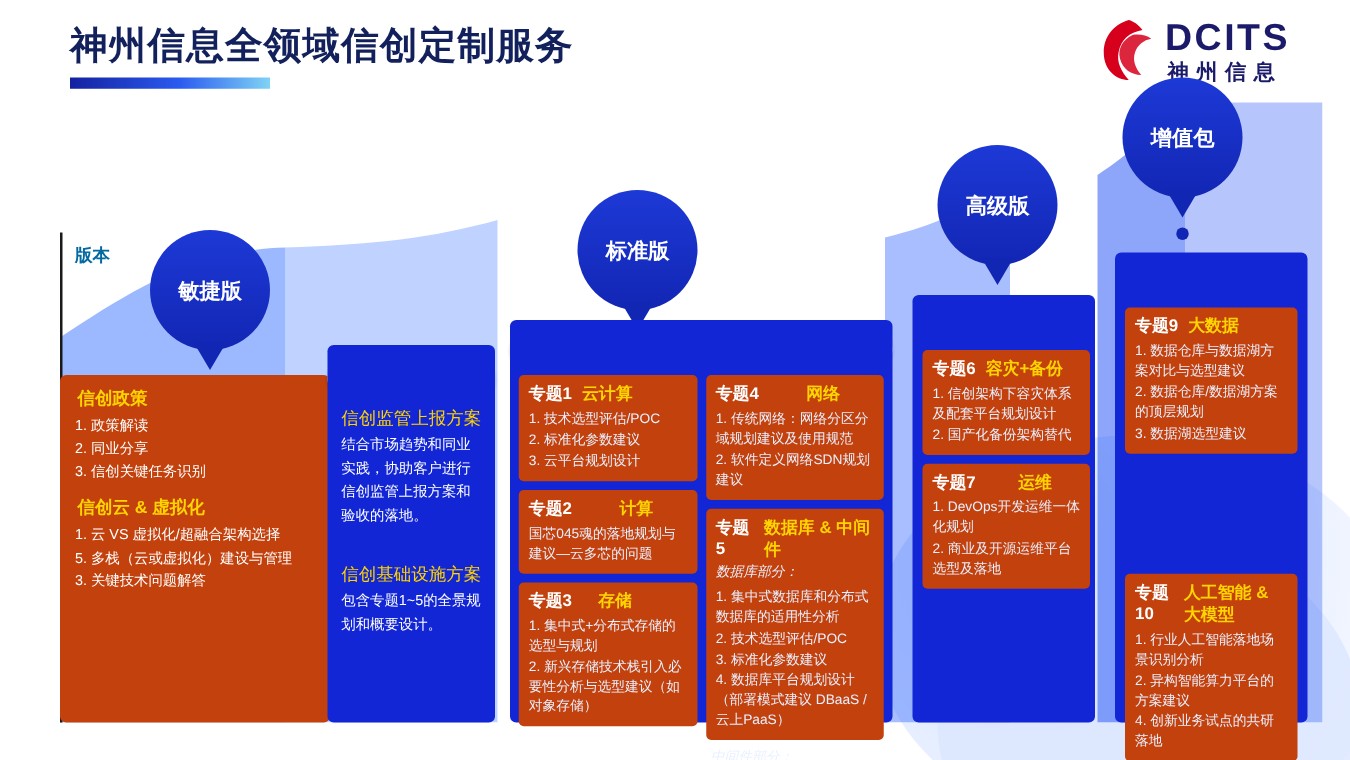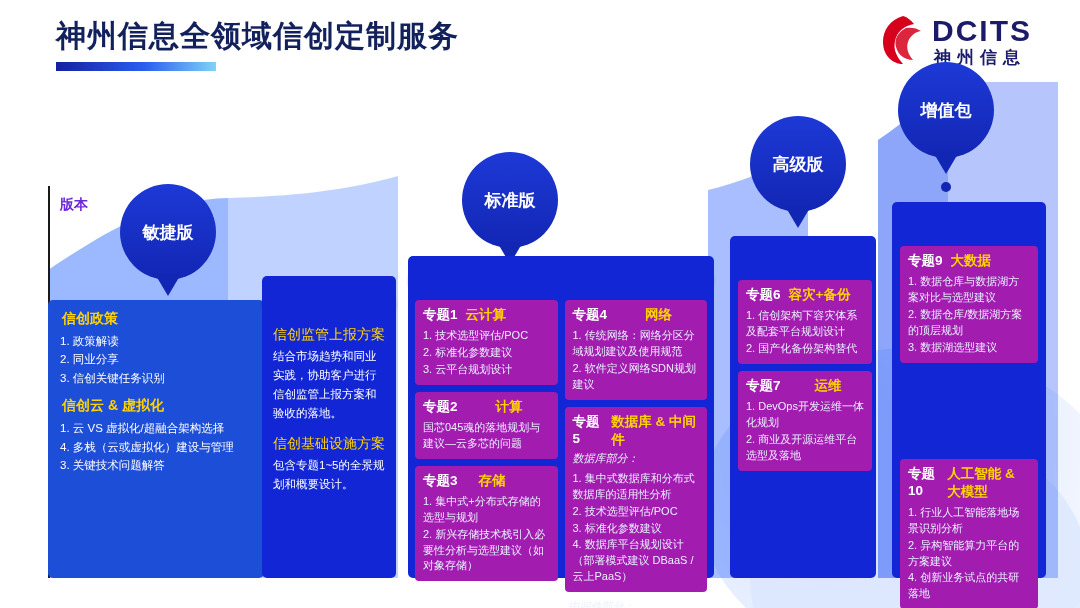"版本" .axis-label { color: #6d28d9 -> #0369a1 }
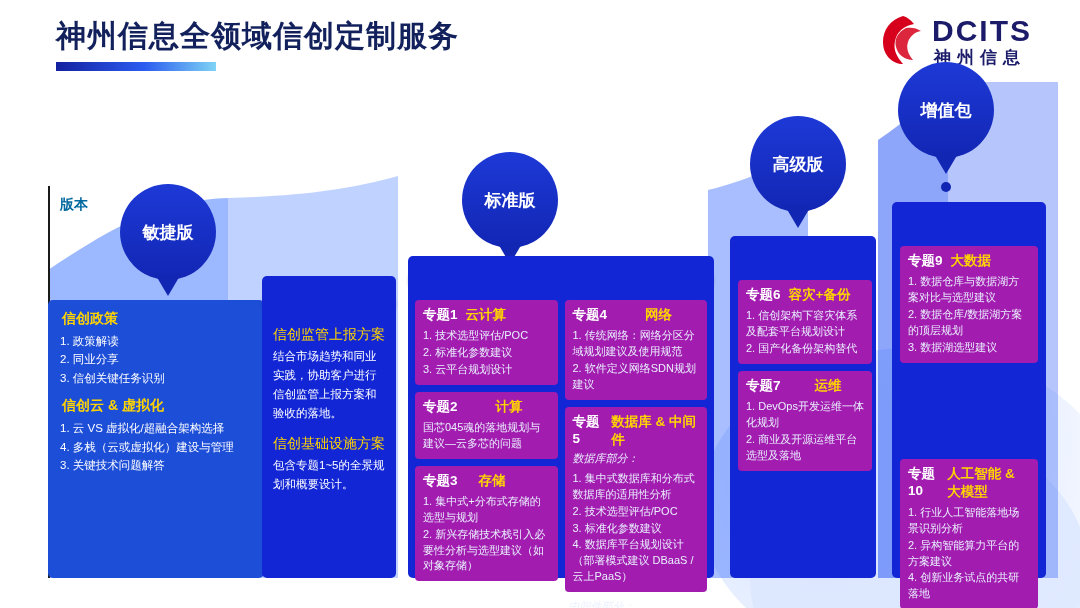"专题9" .sub-box { background: #a21caf -> #c2410c }
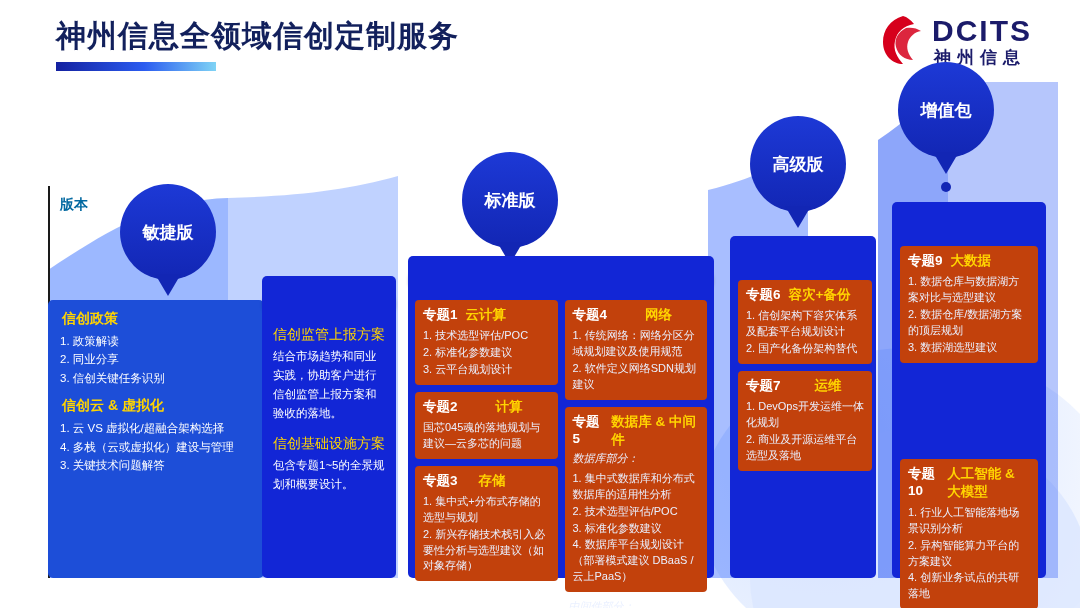"信创政策" div.panel { background: #1d4ed8 -> #c2410c }
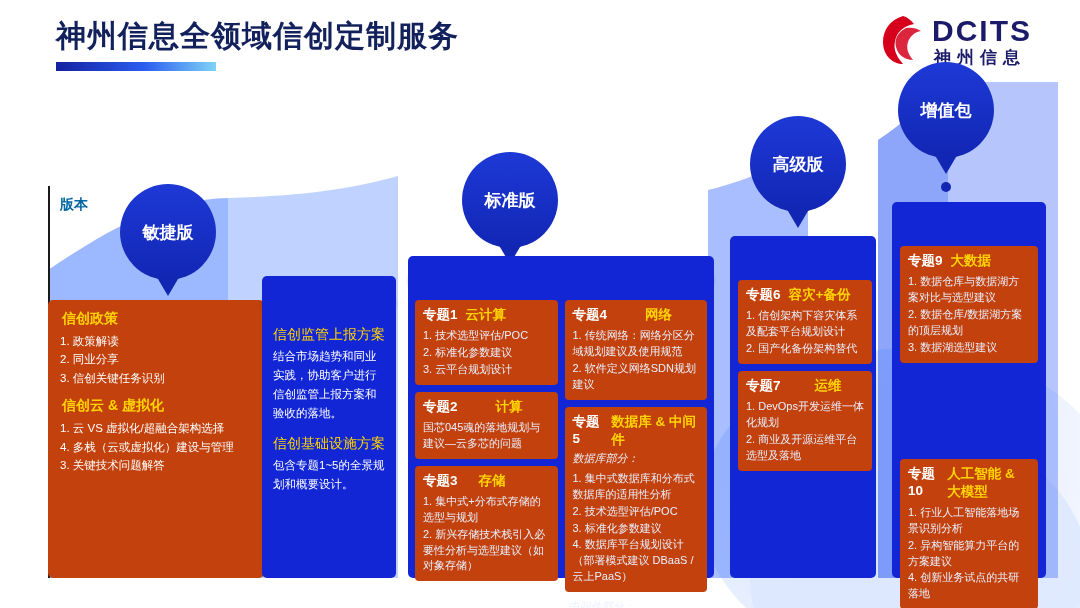"4. 多栈（云或虚拟化）建设与管理" li { text: 4 -> 5 }
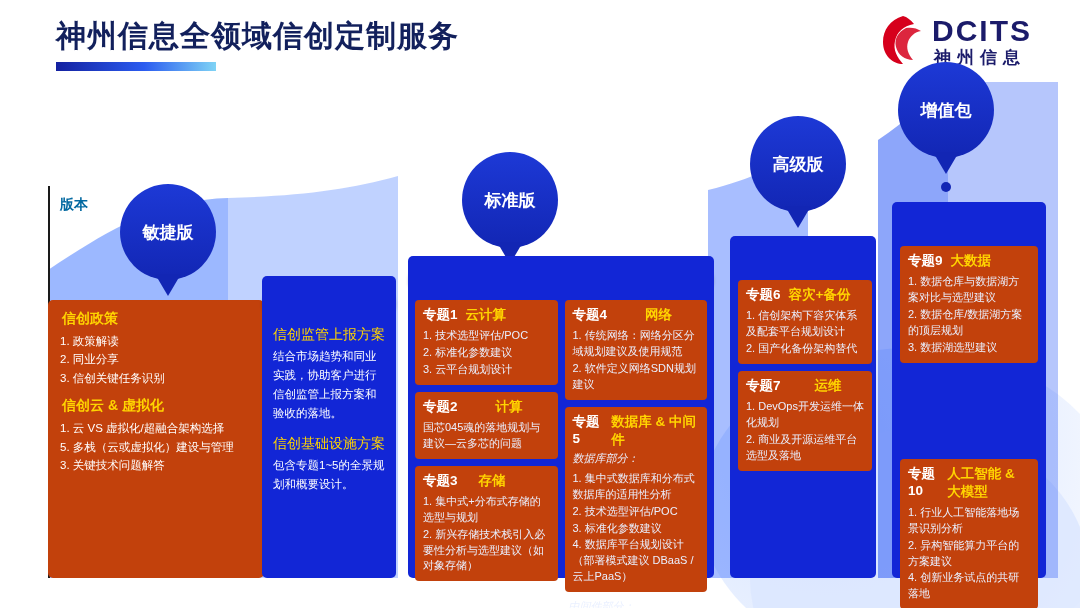"信创基础设施方案" div.body-head { margin-top: 12px -> 28px }
